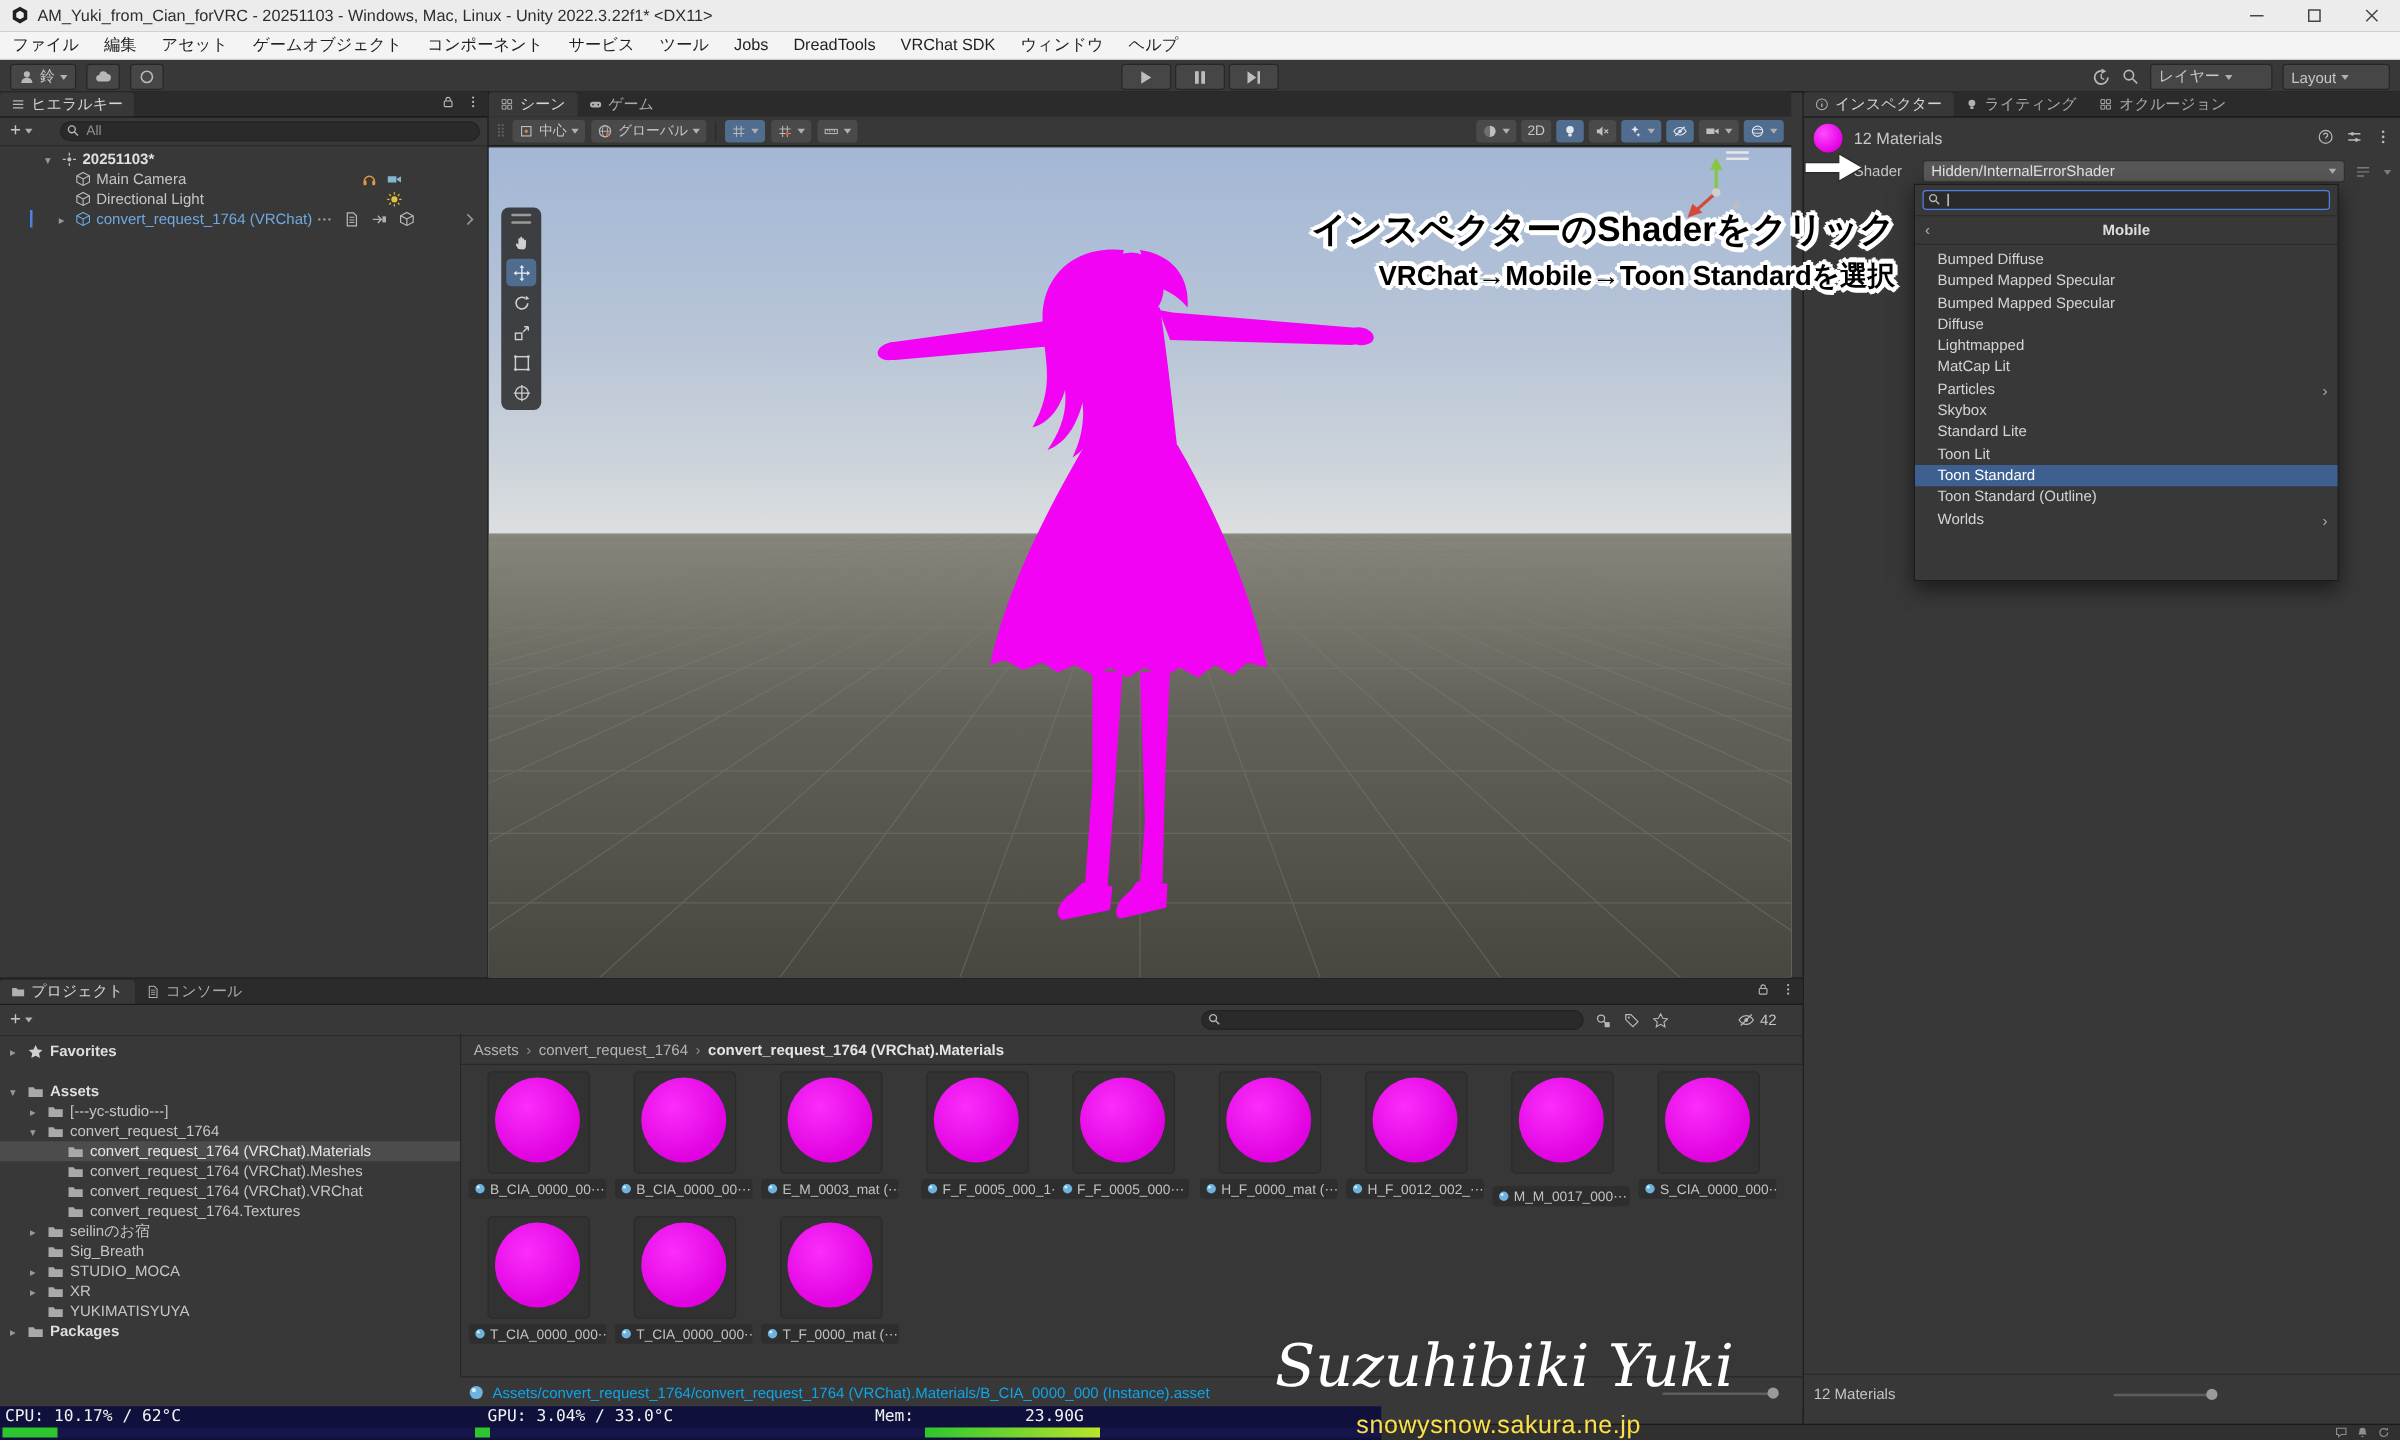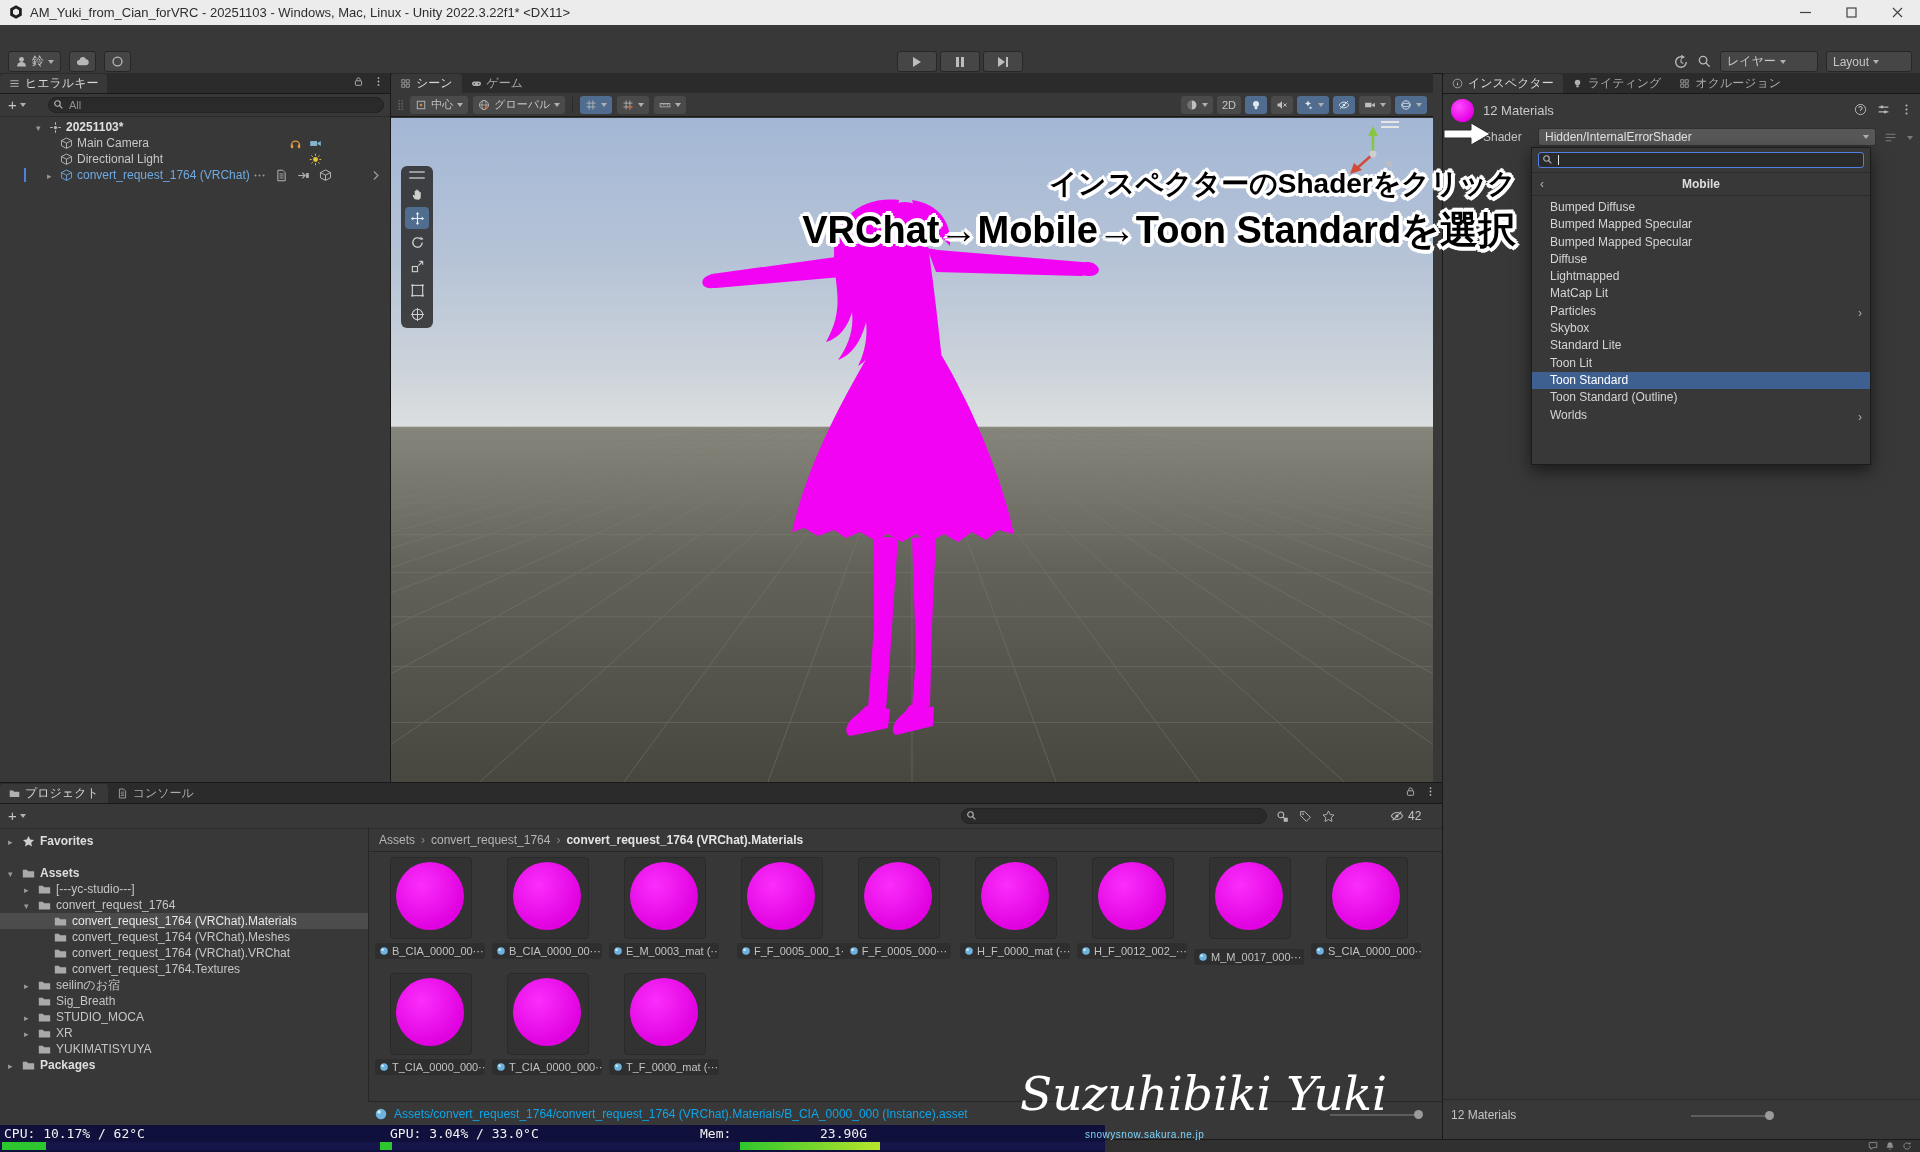"ファイル" div.abs { html: none -> <div> <span>ファイル</span> <span>編集</span> <span>アセット</span> <span>ゲームオブジェクト</span> <span>コンポーネント</span> <span>サービス</span> <span>ツール</span> <span>Jobs</span> <span>DreadTools</span> <span>VRChat SDK</span> <span>ウィンドウ</span> <span>ヘルプ</span> </div> }
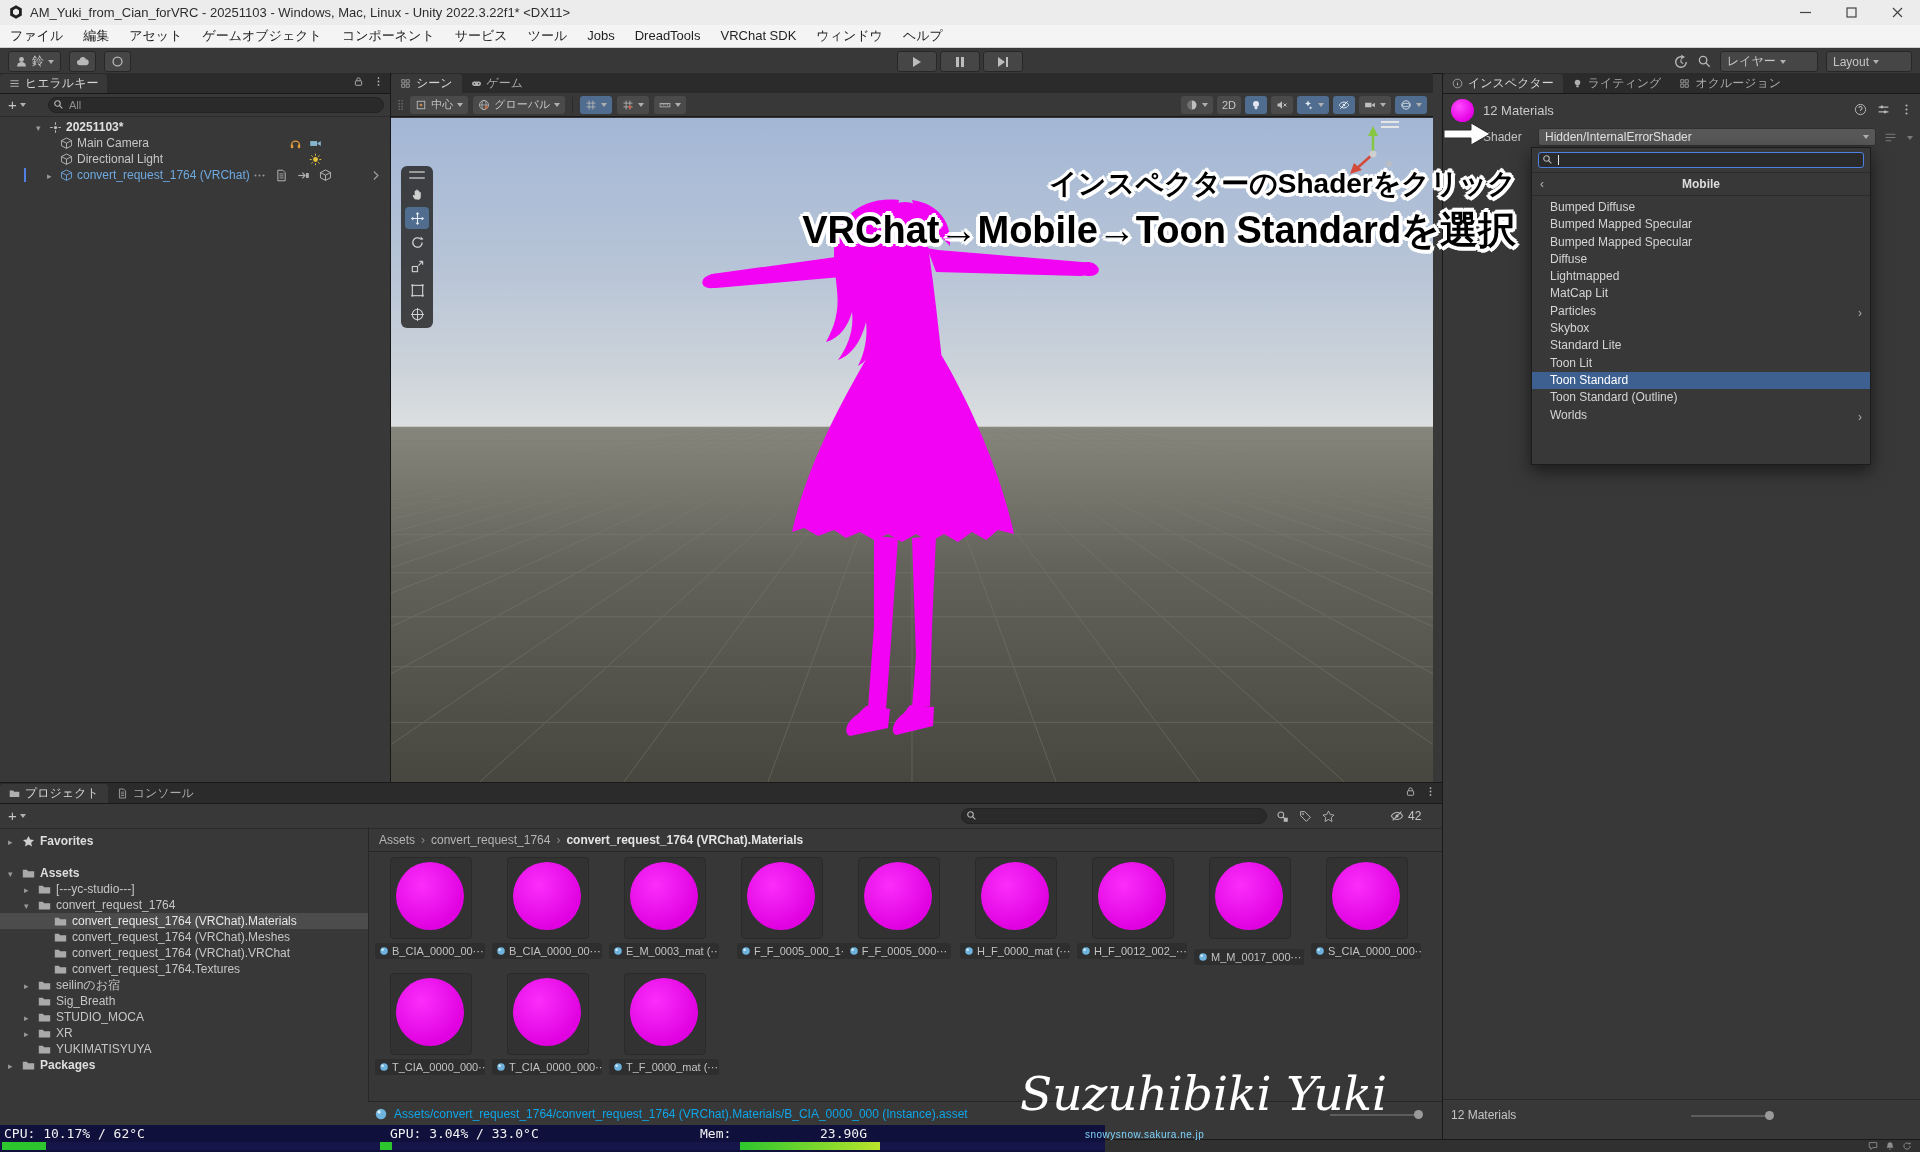"VRChat→Mobile→Toon Standardを選択" #anno .l2 { font-size: 38px -> 22px }
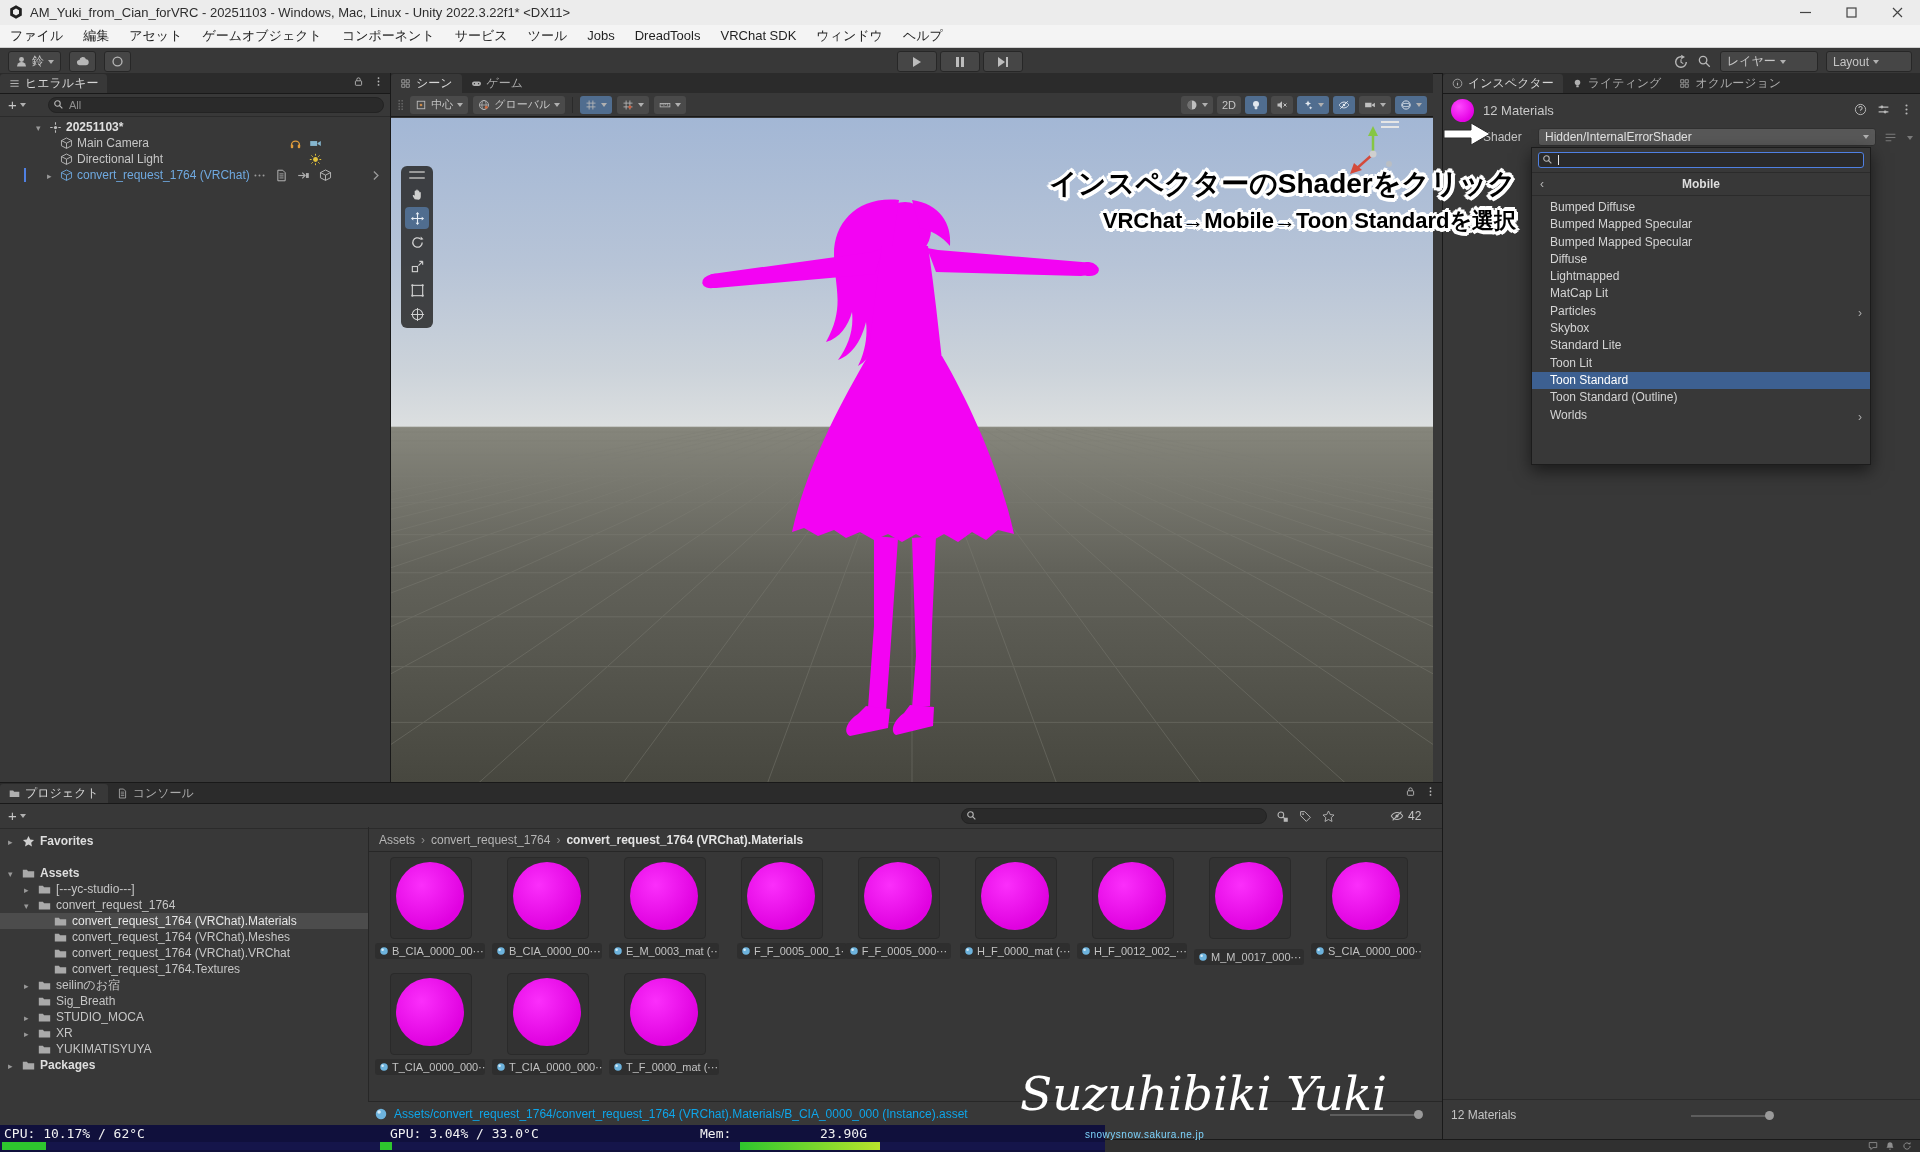"snowysnow.sakura.ne.jp" #sitemark { color: #7dd3fc -> #fde047; font-size: 10px -> 20px }
